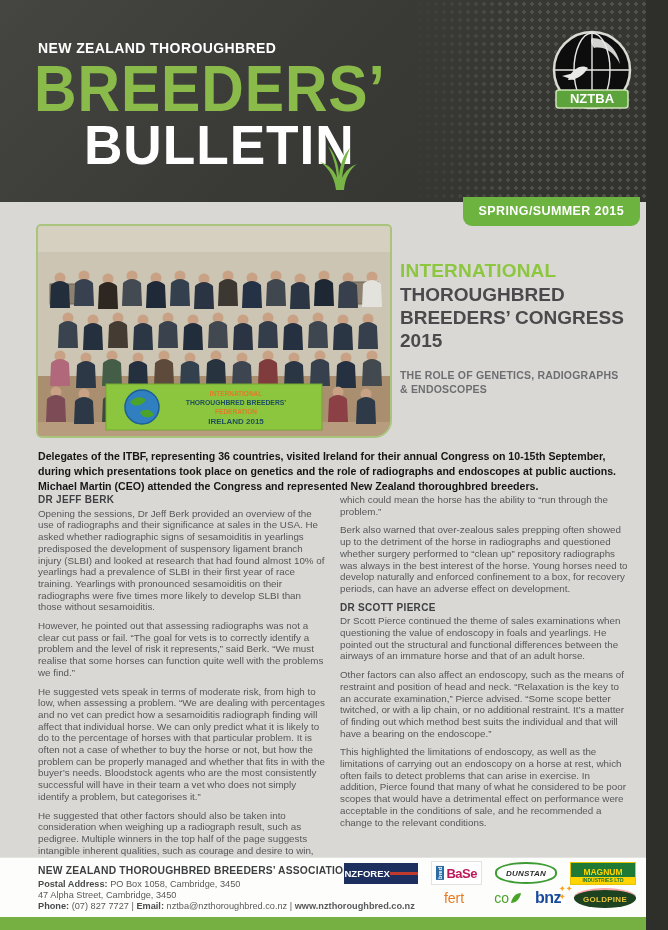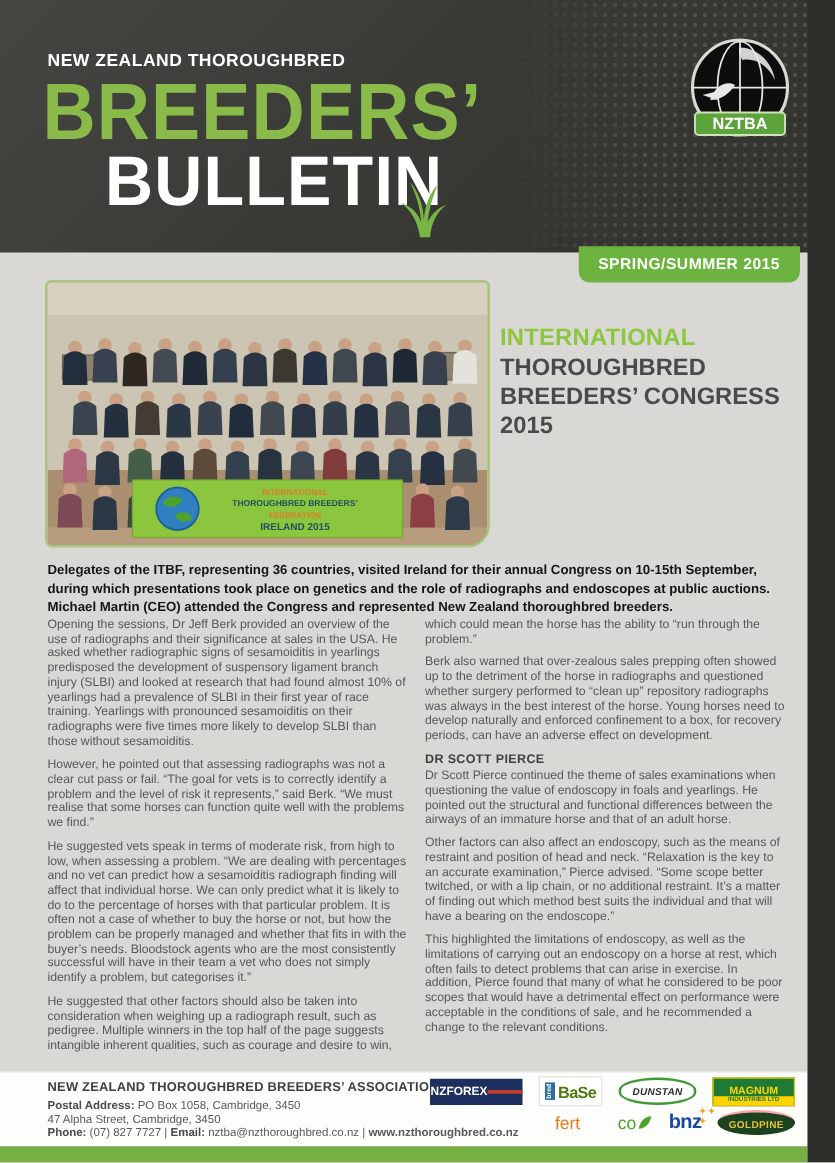"THE ROLE OF GENETICS, RADIOGRAPHS" div.subtitle { html: none -> <div>THE ROLE OF GENETICS, RADIOGRAPHS &amp; ENDOSCOPES</div> }
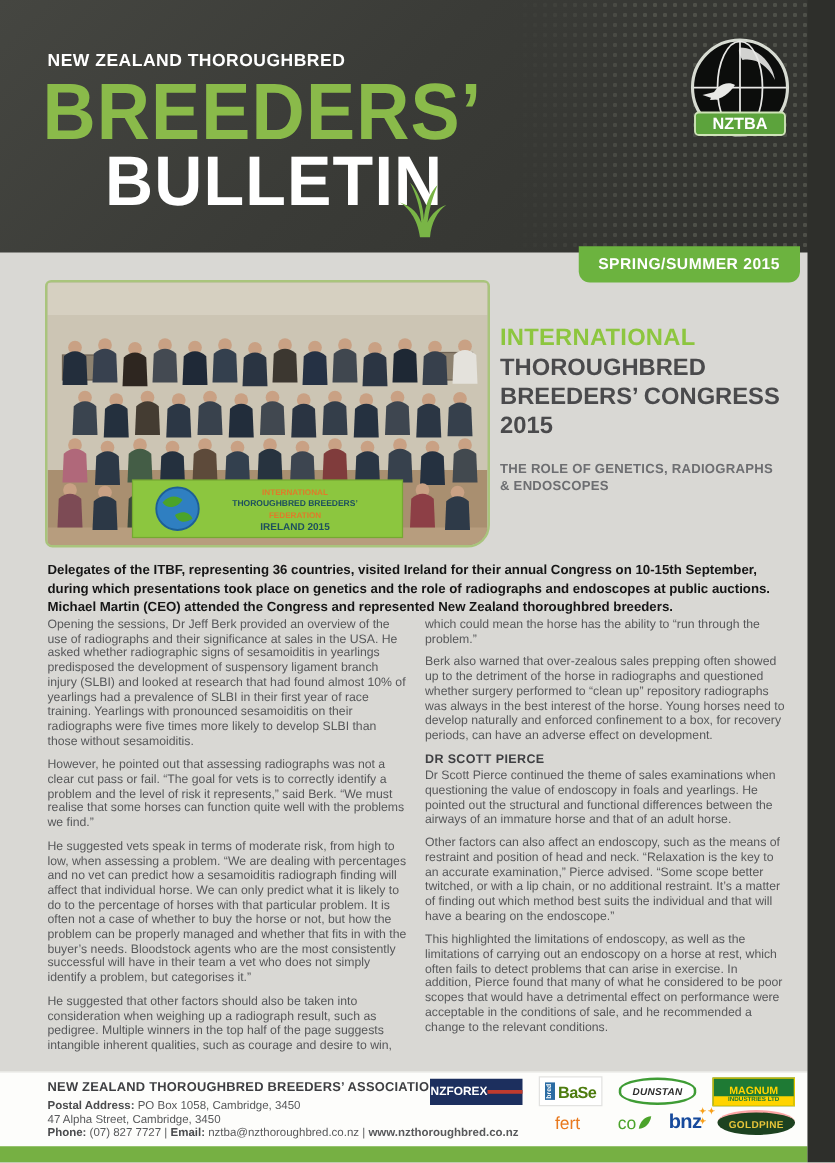"DR JEFF BERK" h3.doc-h { html: none -> <h3>DR JEFF BERK</h3> }
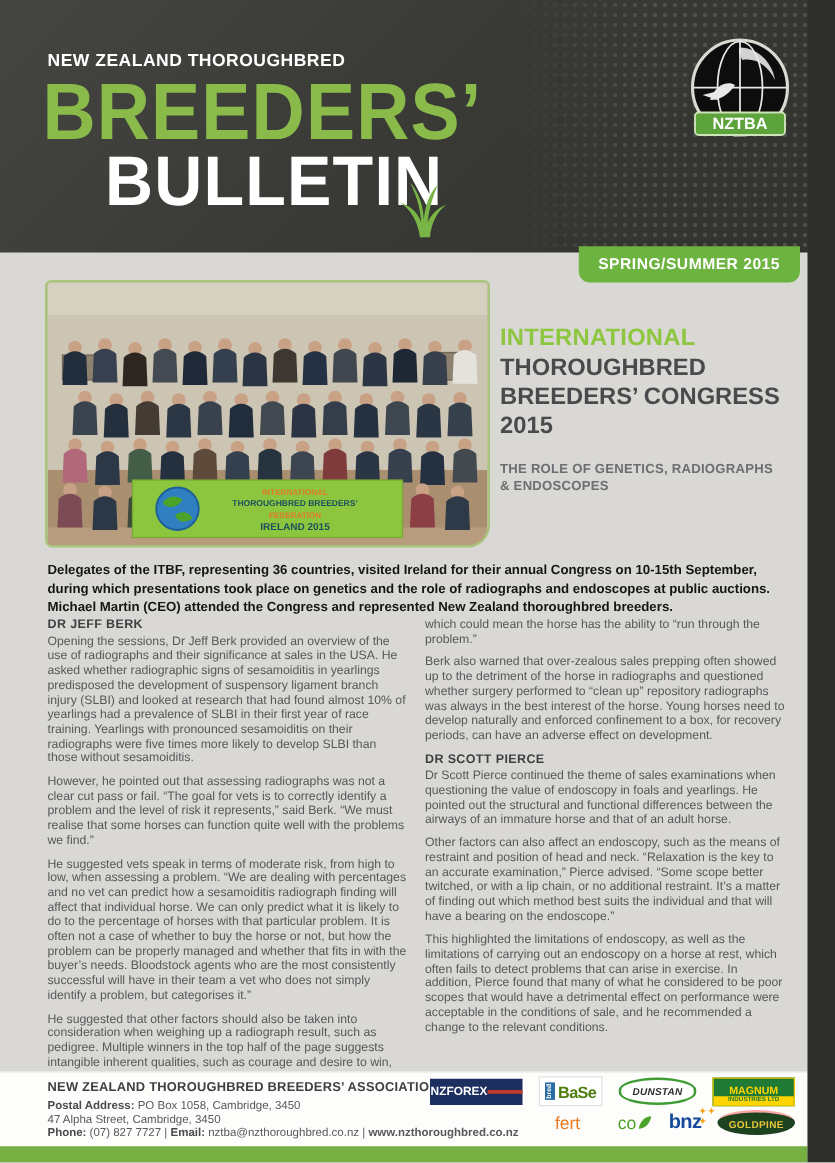"BaSe" .base .base-t { color: #4d7c0f -> #be185d }
